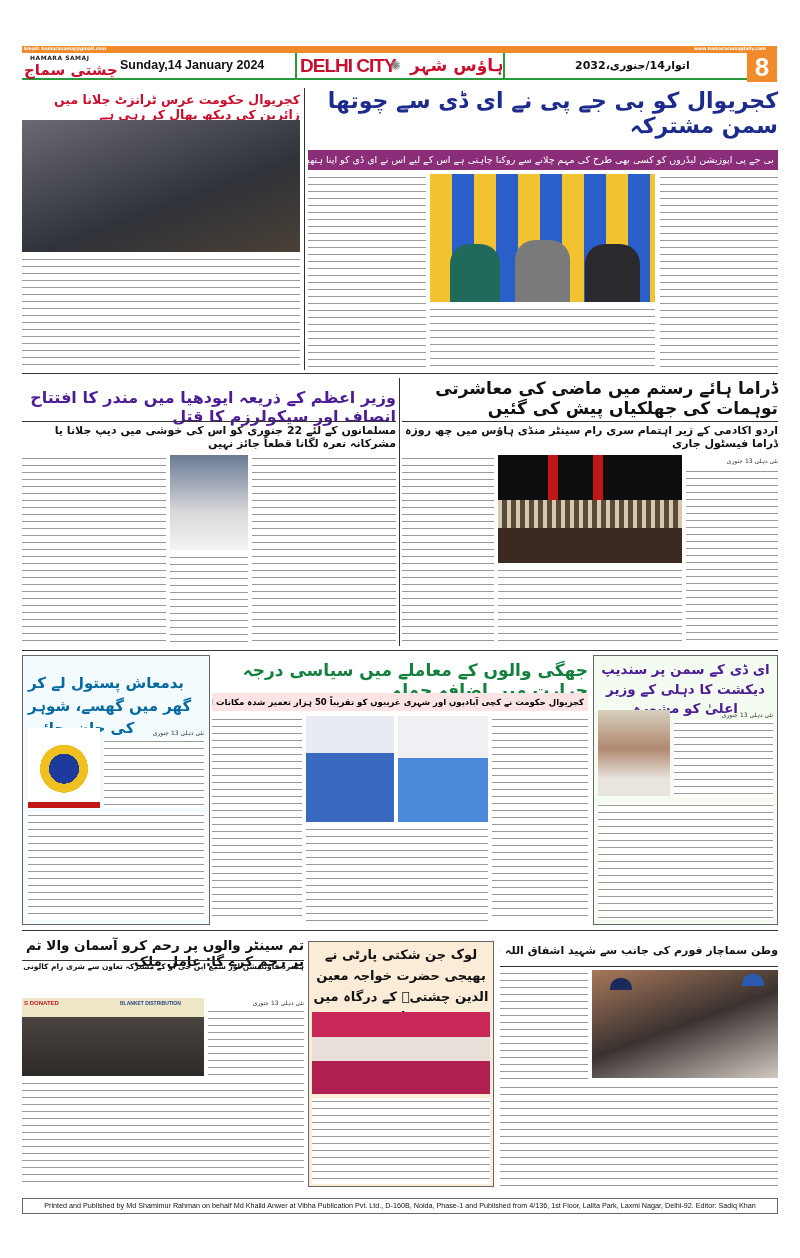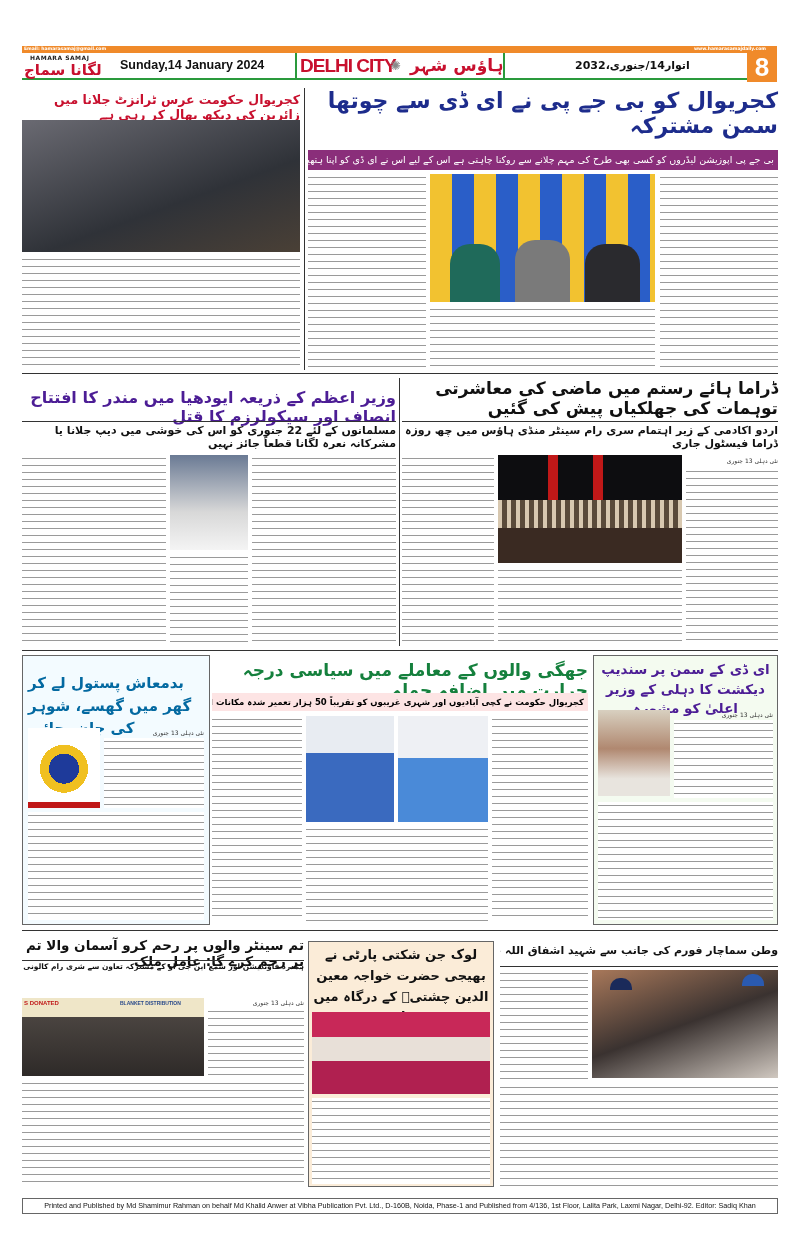"لگانا سماج" div.abs { text: لگانا -> چشتی }
